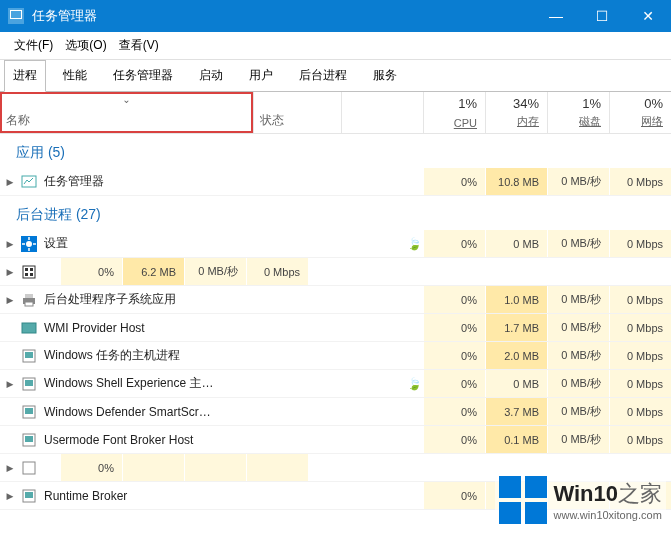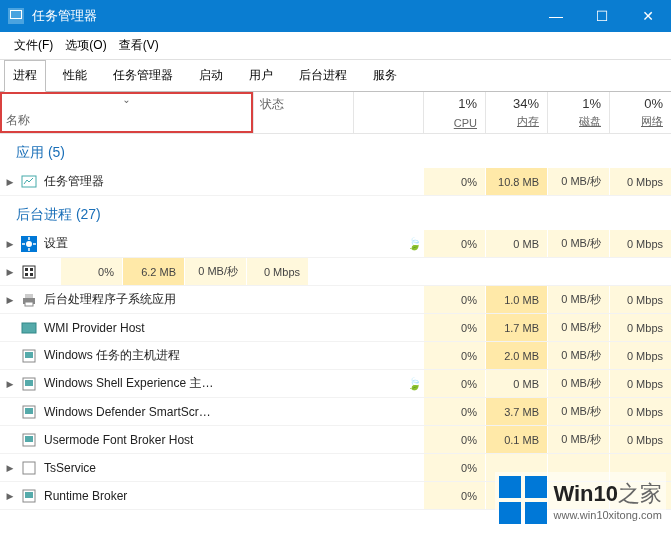"状态" .statuscol { align-items: flex-start -> flex-end; width: 100px -> 88px }
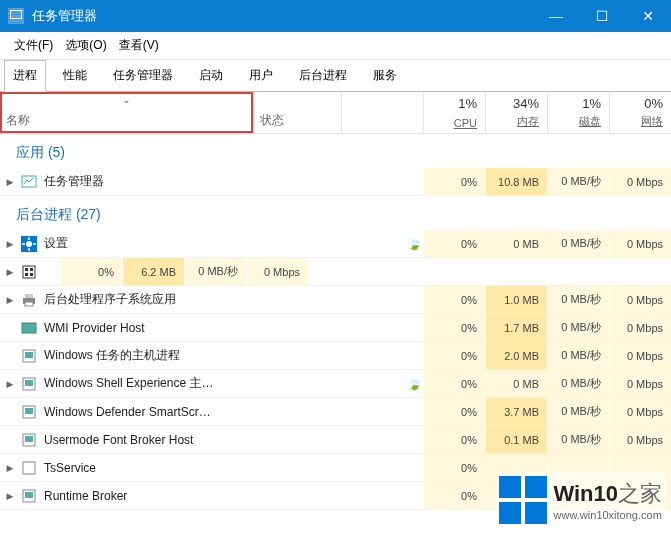"TsService" span.pname { html: <span>TsService</span> -> none }
